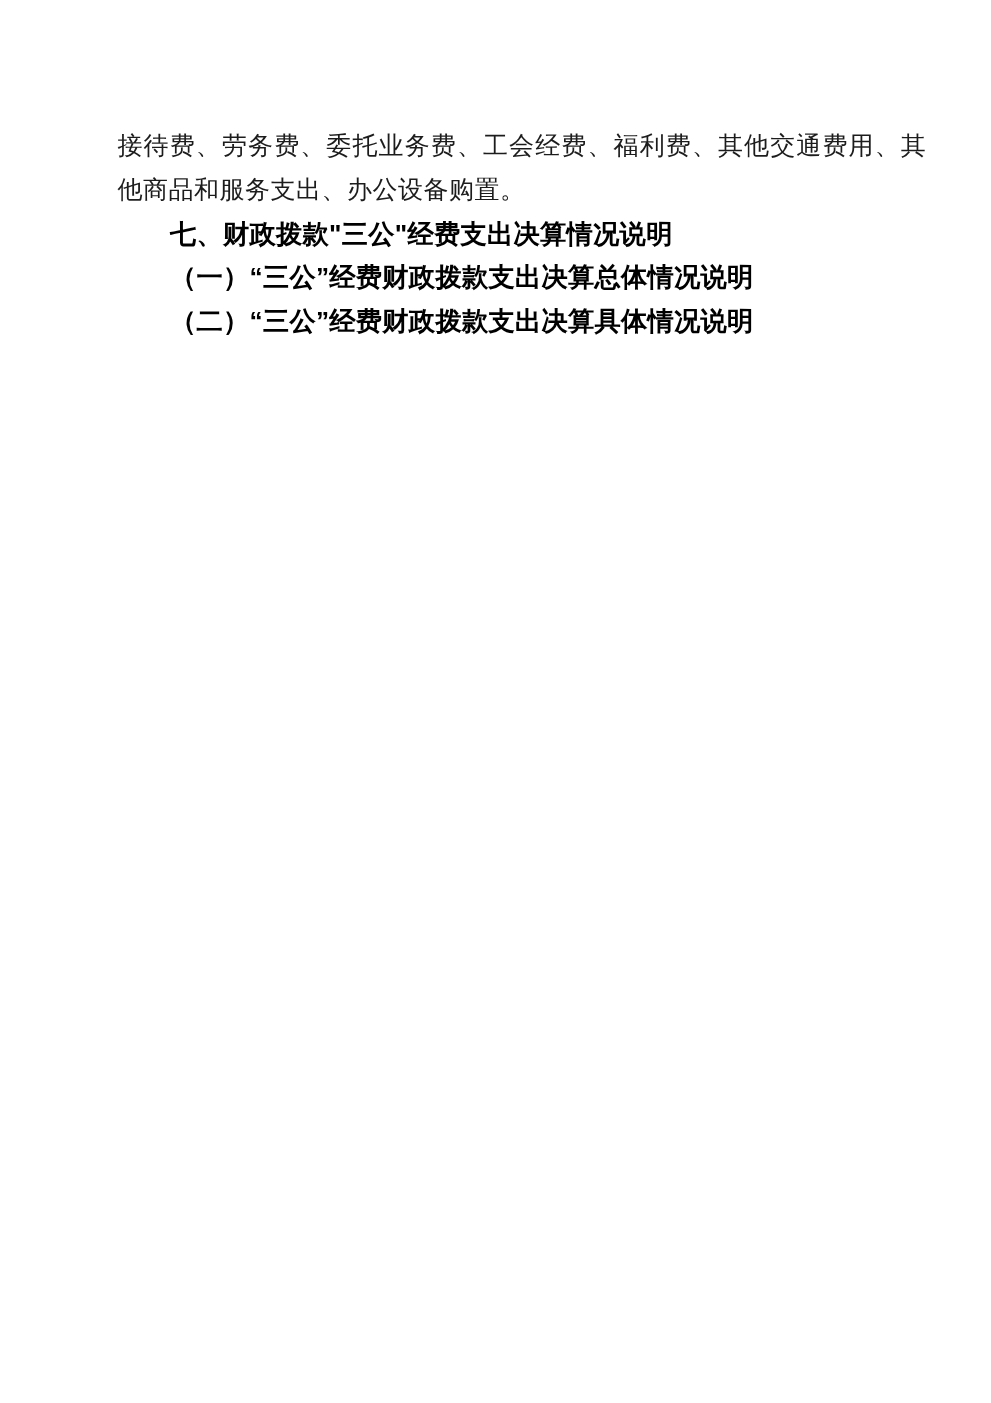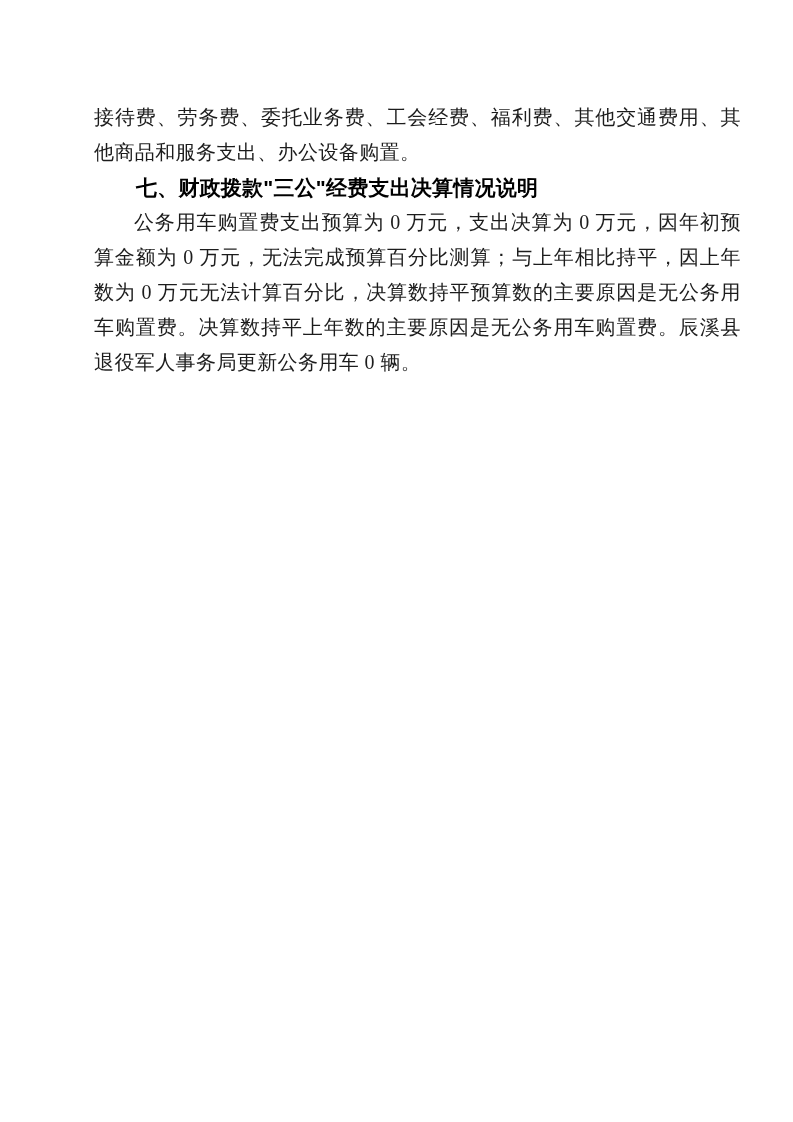"（一）“三公”经费财政拨款支出决算总体情况说明" p.heading { html: none -> <p>（一）“三公”经费财政拨款支出决算总体情况说明</p> }
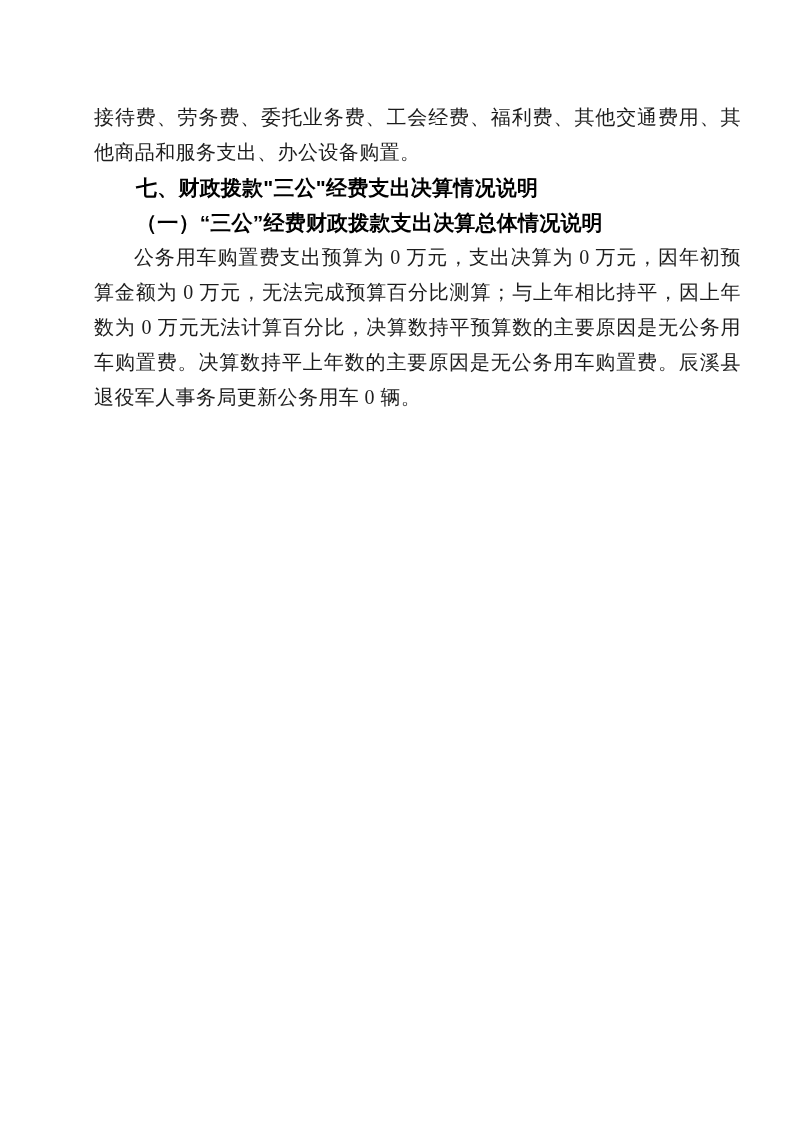"（二）“三公”经费财政拨款支出决算具体情况说明" p.heading { html: none -> <p>（二）“三公”经费财政拨款支出决算具体情况说明</p> }
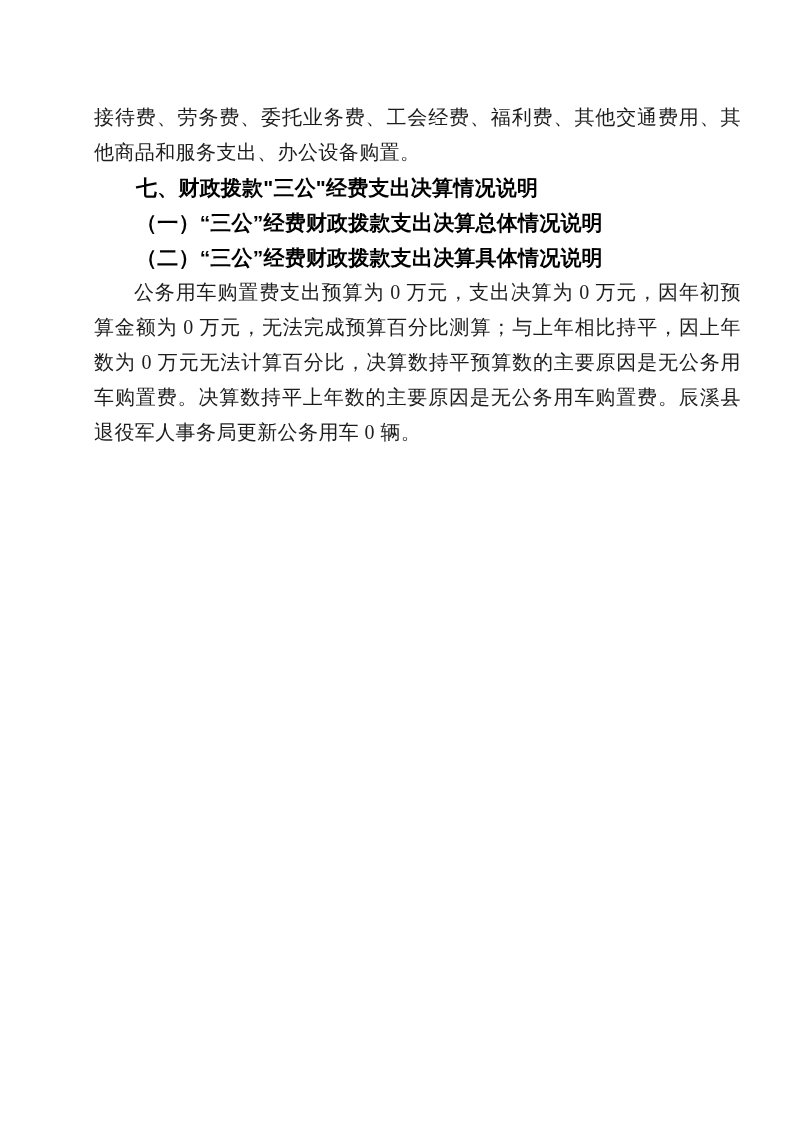"公务用车购置费支出预算为 0 万元，支出决算为 0 万元，因年初预算金额为" p.para { html: <p>公务用车购置费支出预算为 0 万元，支出决算为 0 万元，因年初预算金额为 0 万元，无法完成预算百分比测算；与上年相比持平，因上年数为 0 万元无法计算百分比，决算数持平预算数的主要原因是无公务用车购置费。决算数持平上年数的主要原因是无公务用车购置费。辰溪县退役军人事务局更新公务用车 0 辆。</p> -> none }
